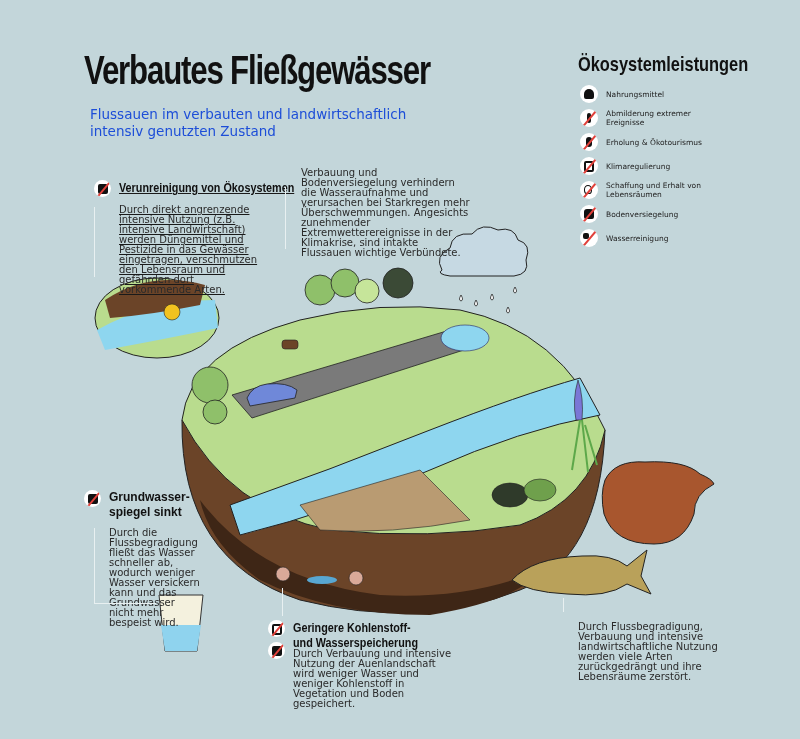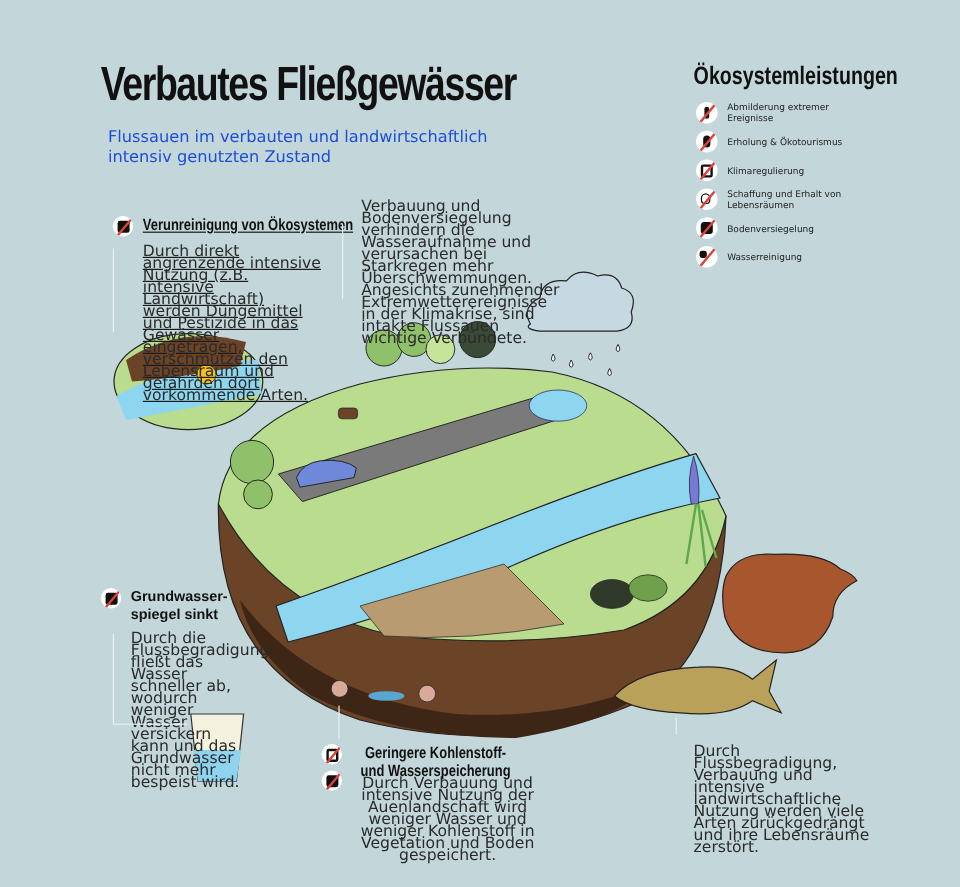"Nahrungsmittel" div.es-item { html: none -> <div> <div> <div></div> </div> <div>Nahrungsmittel</div> </div> }
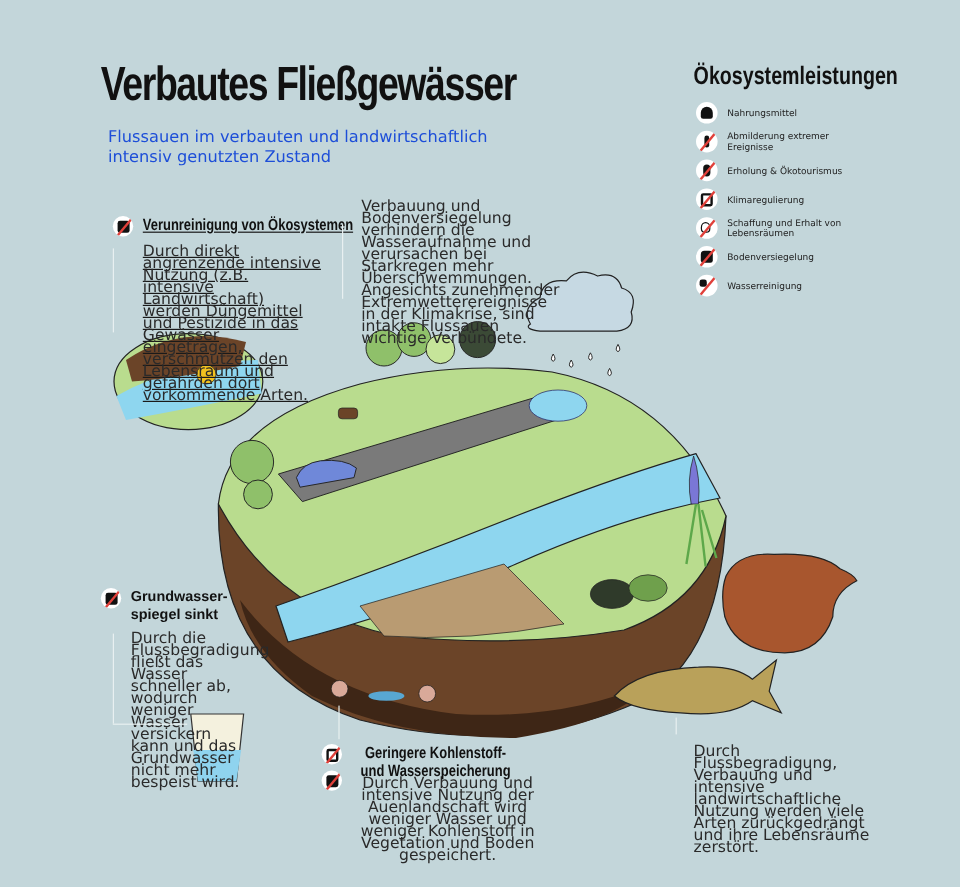"Verbauung und Bodenversiegelung" .sec p { font-size: 13px -> 10px }
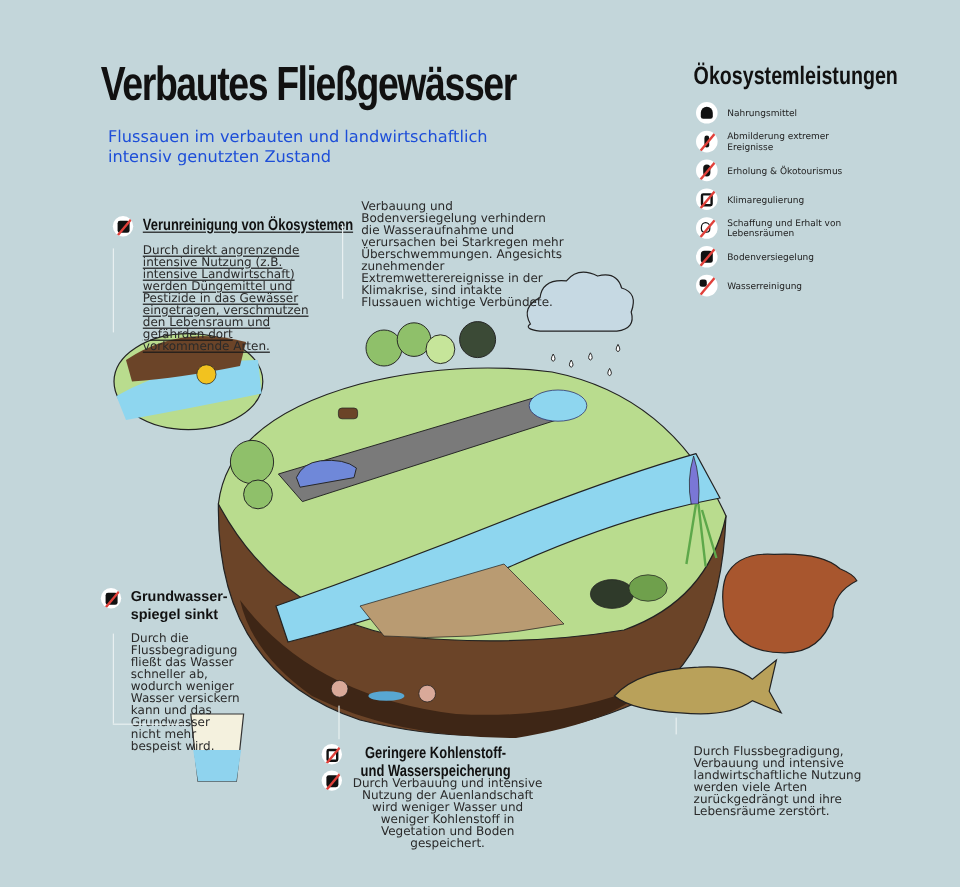"Geringere Kohlenstoff- und" div.sec { text-align: center -> none }
